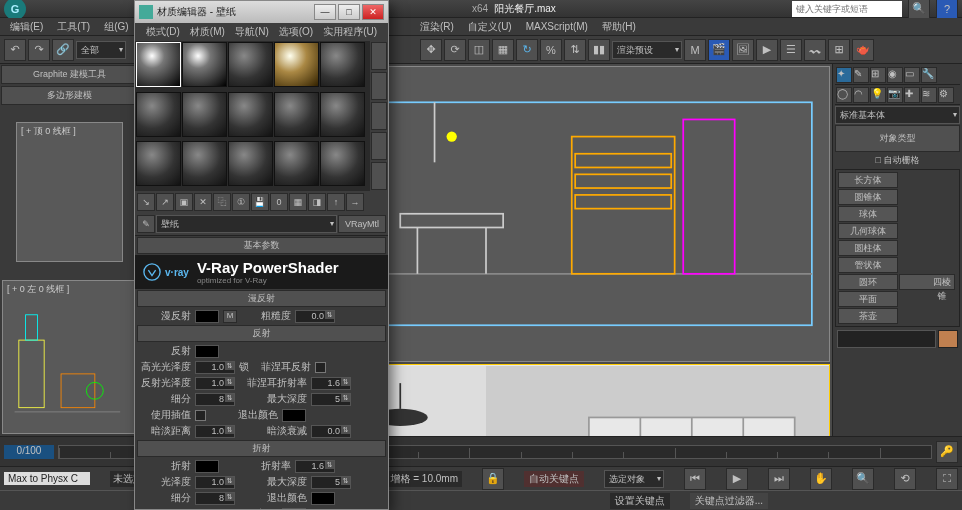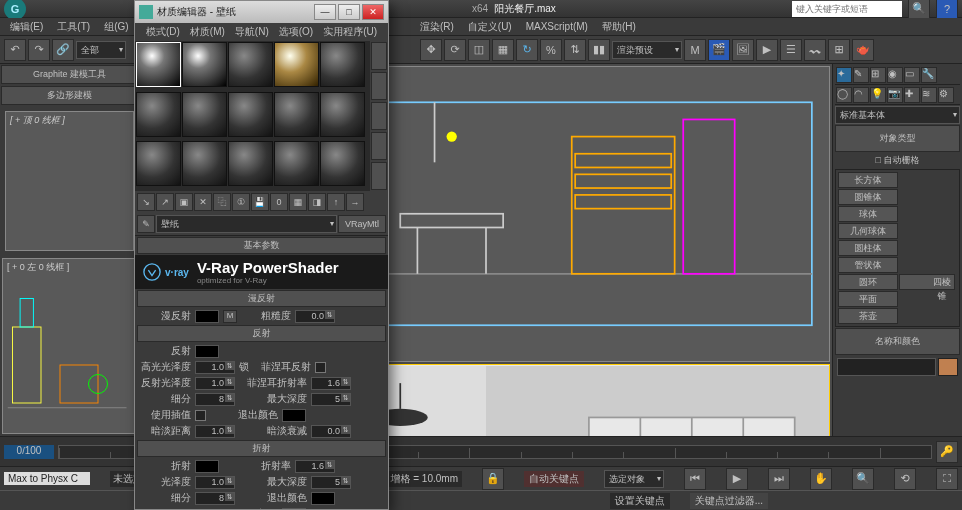"[ + 顶 0 线框" div.viewport { font-style: italic -> none; margin: 5px -> 16px }
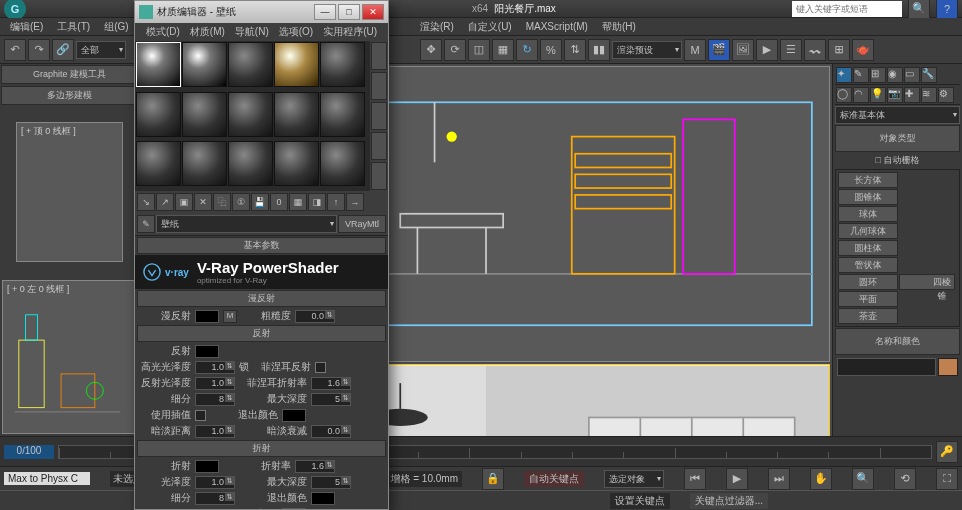"名称和颜色" div.rollout-hdr { html: <div>名称和颜色</div> -> none }
